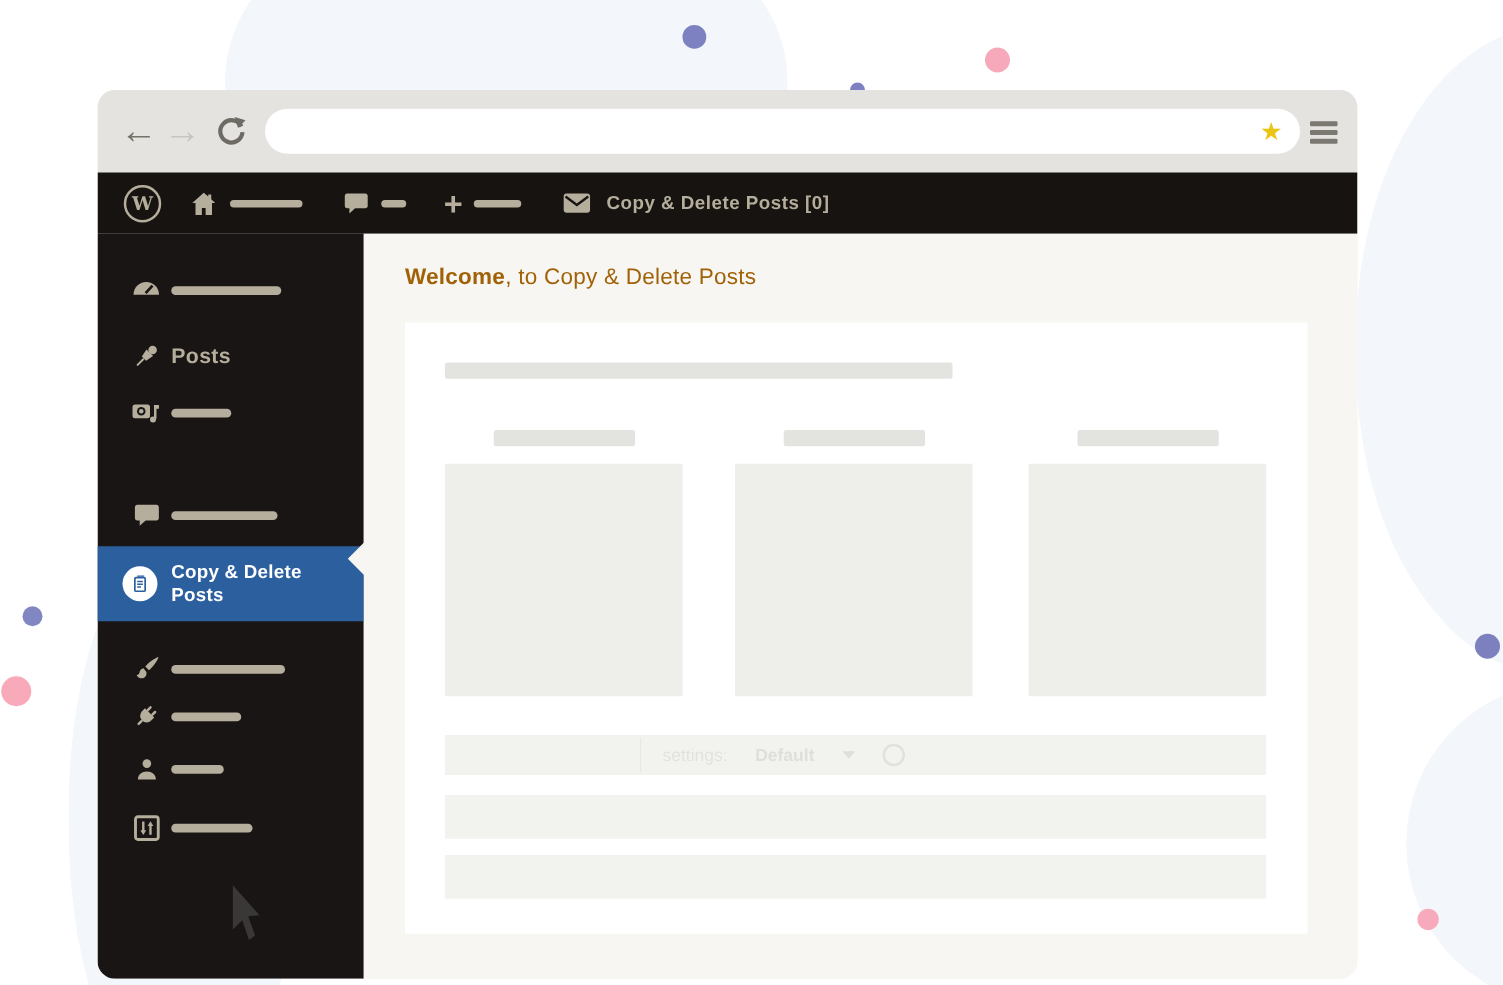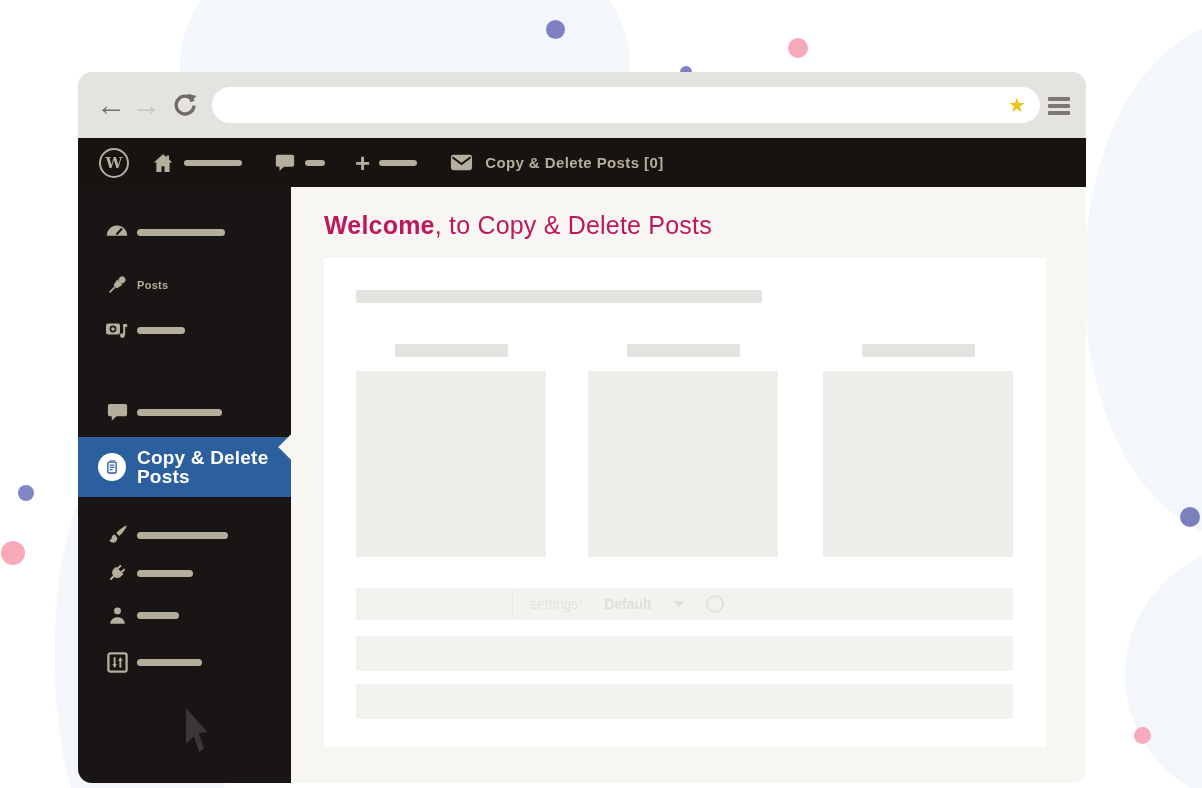"Welcome, to Copy & Delete" .heading { color: #be185d -> #a16207; font-size: 25px -> 18px }
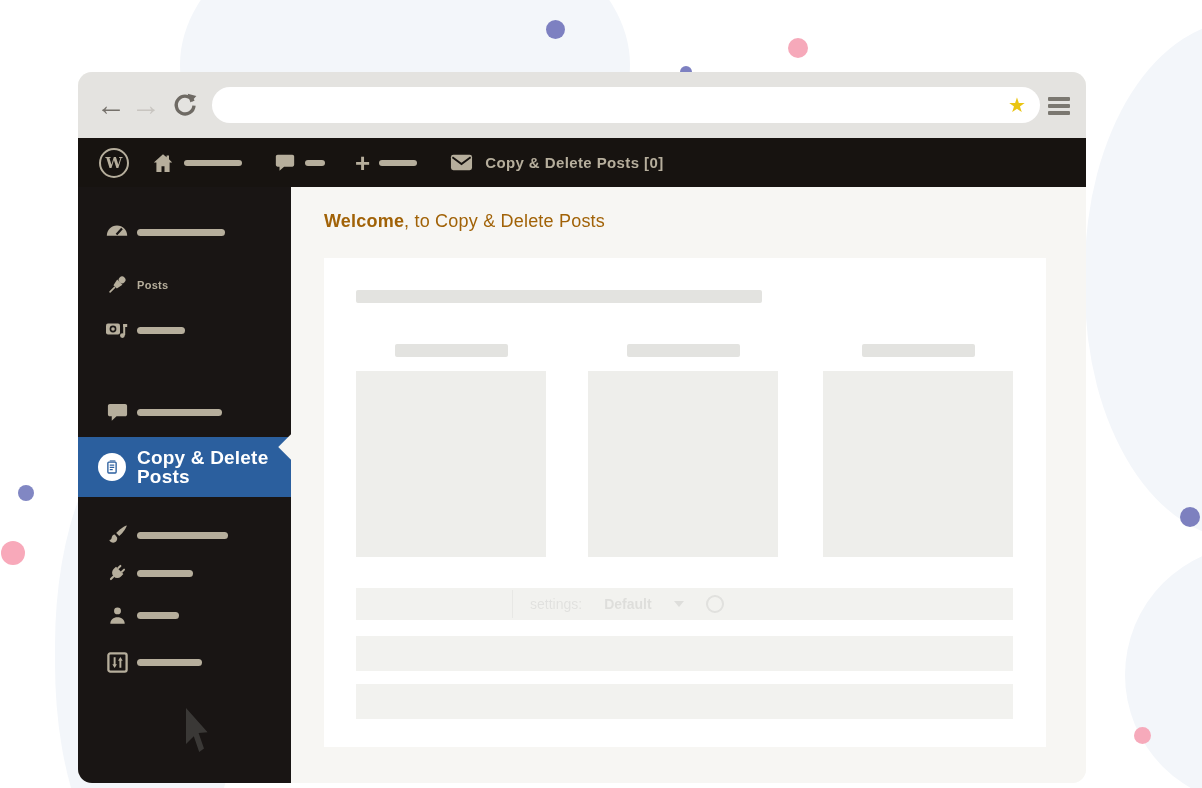"Posts" .side-item .lbl { font-size: 11px -> 17px }
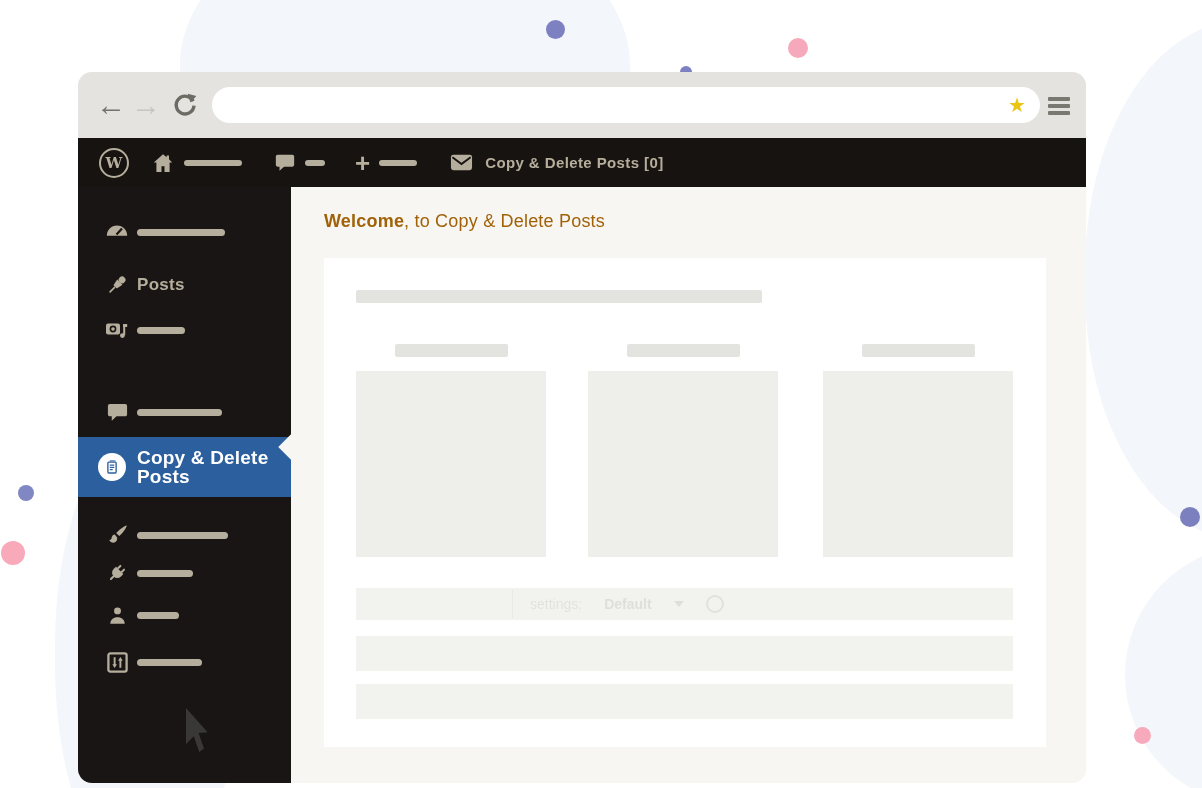"Copy & Delete Posts" .active-item .lbl { font-size: 19px -> 15px }
